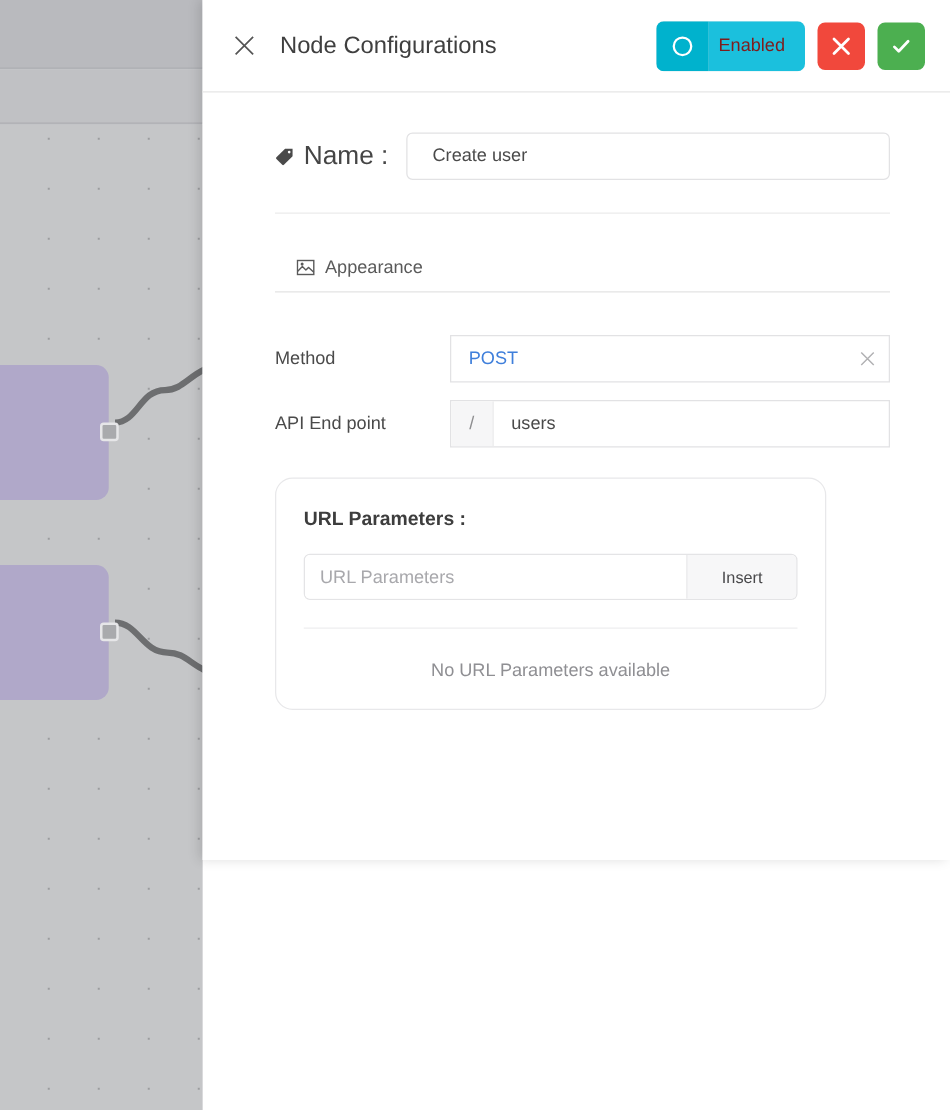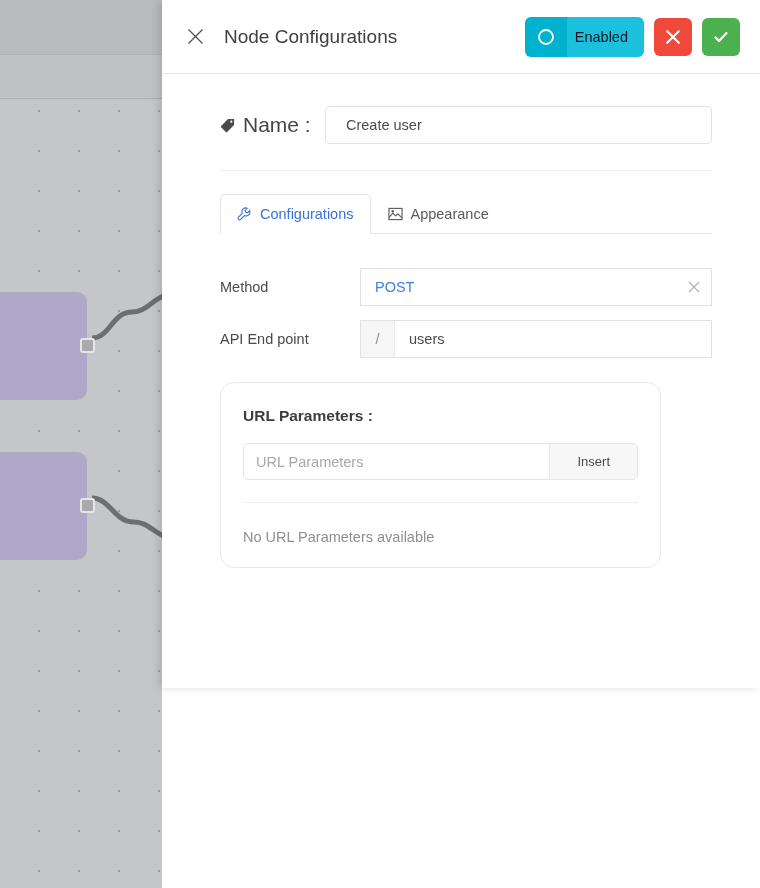"Enabled" #toggle-label { color: #0f172a -> #7f1d1d }
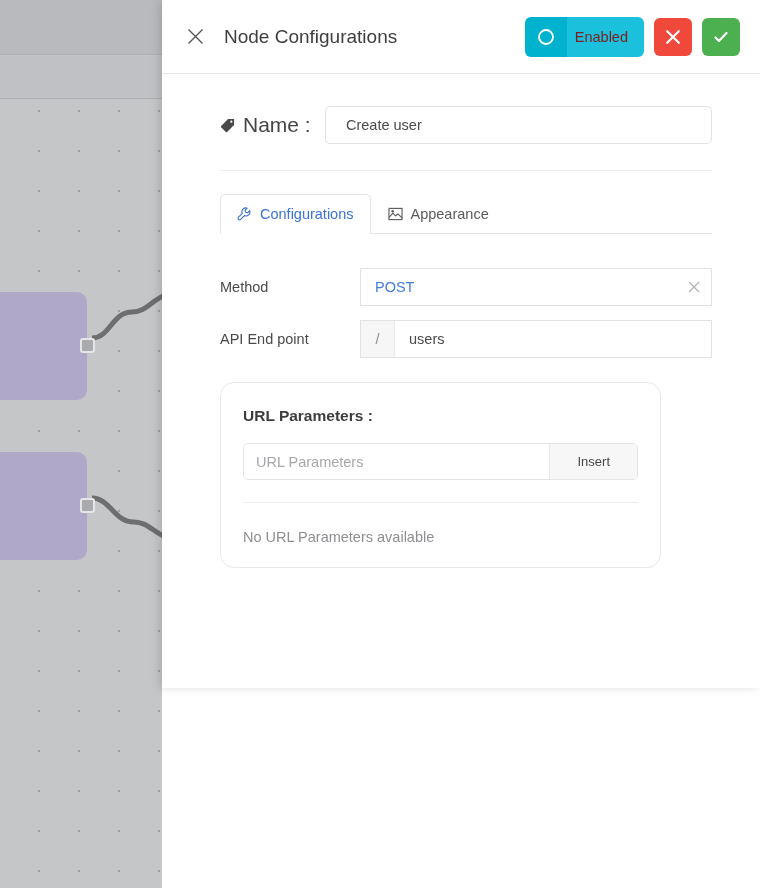"Configurations" button.tab { html: <button> <svg> <path></path> </svg> <span>Configurations</span> </button> -> none }
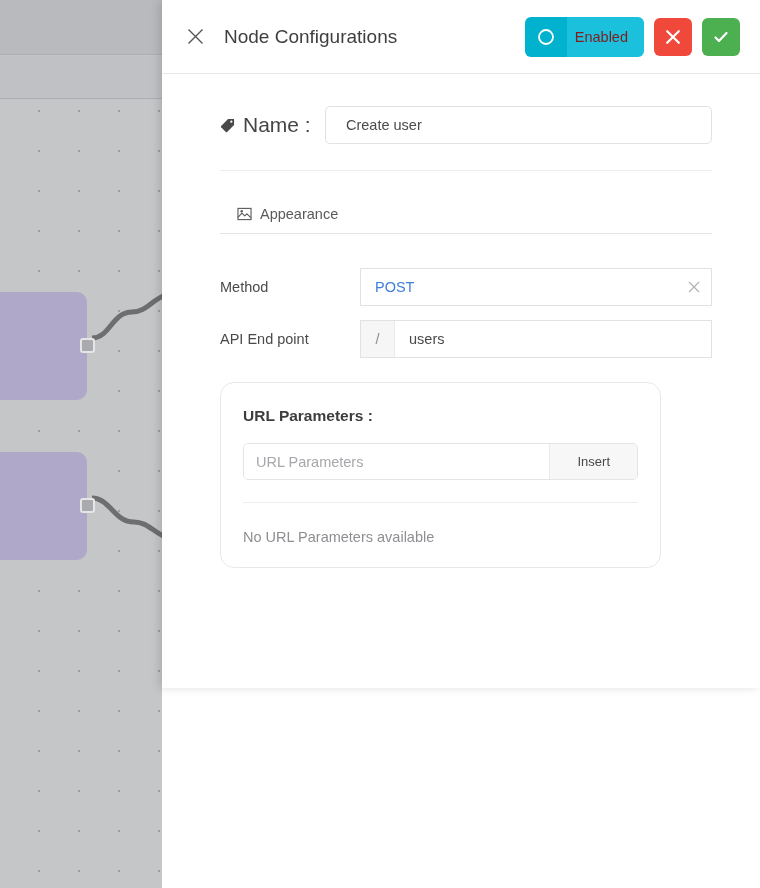"No URL Parameters available" #no-params { text-align: left -> center }
